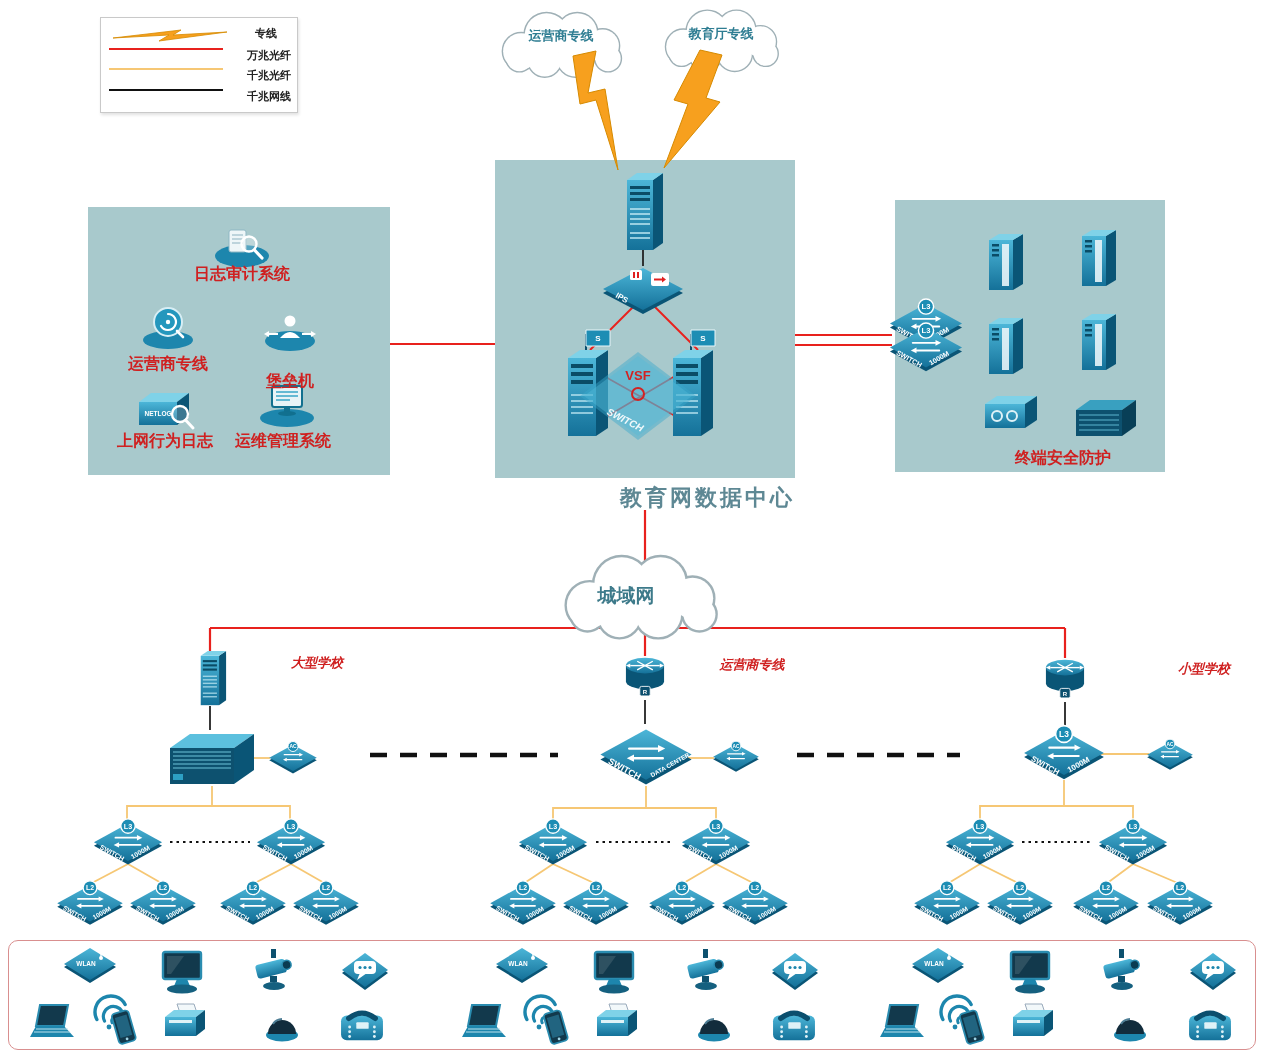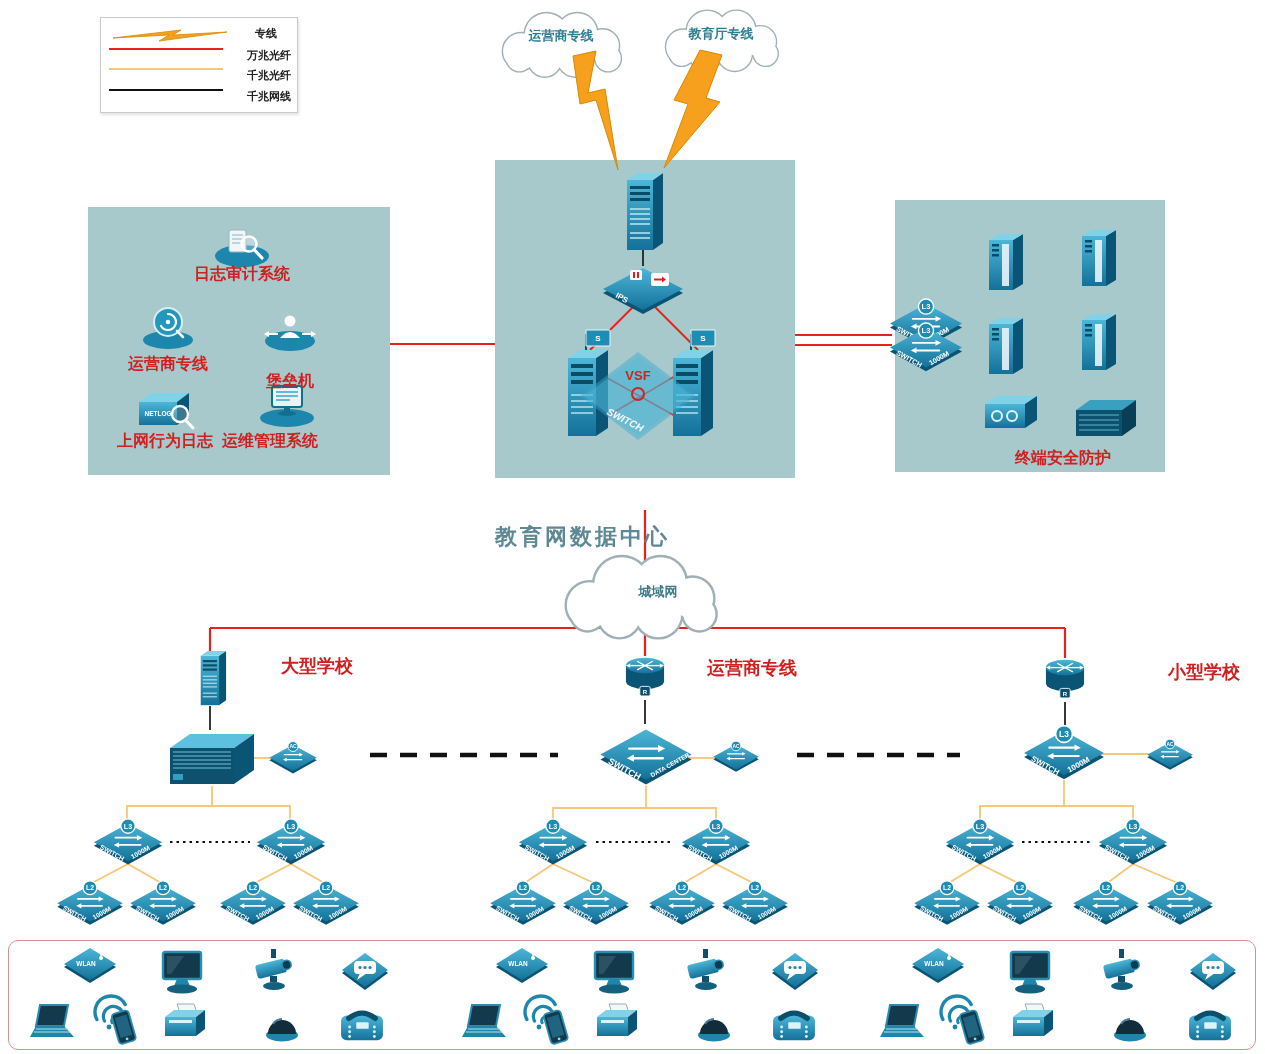"运维管理系统" div.lbl { left: 210px -> 223px }
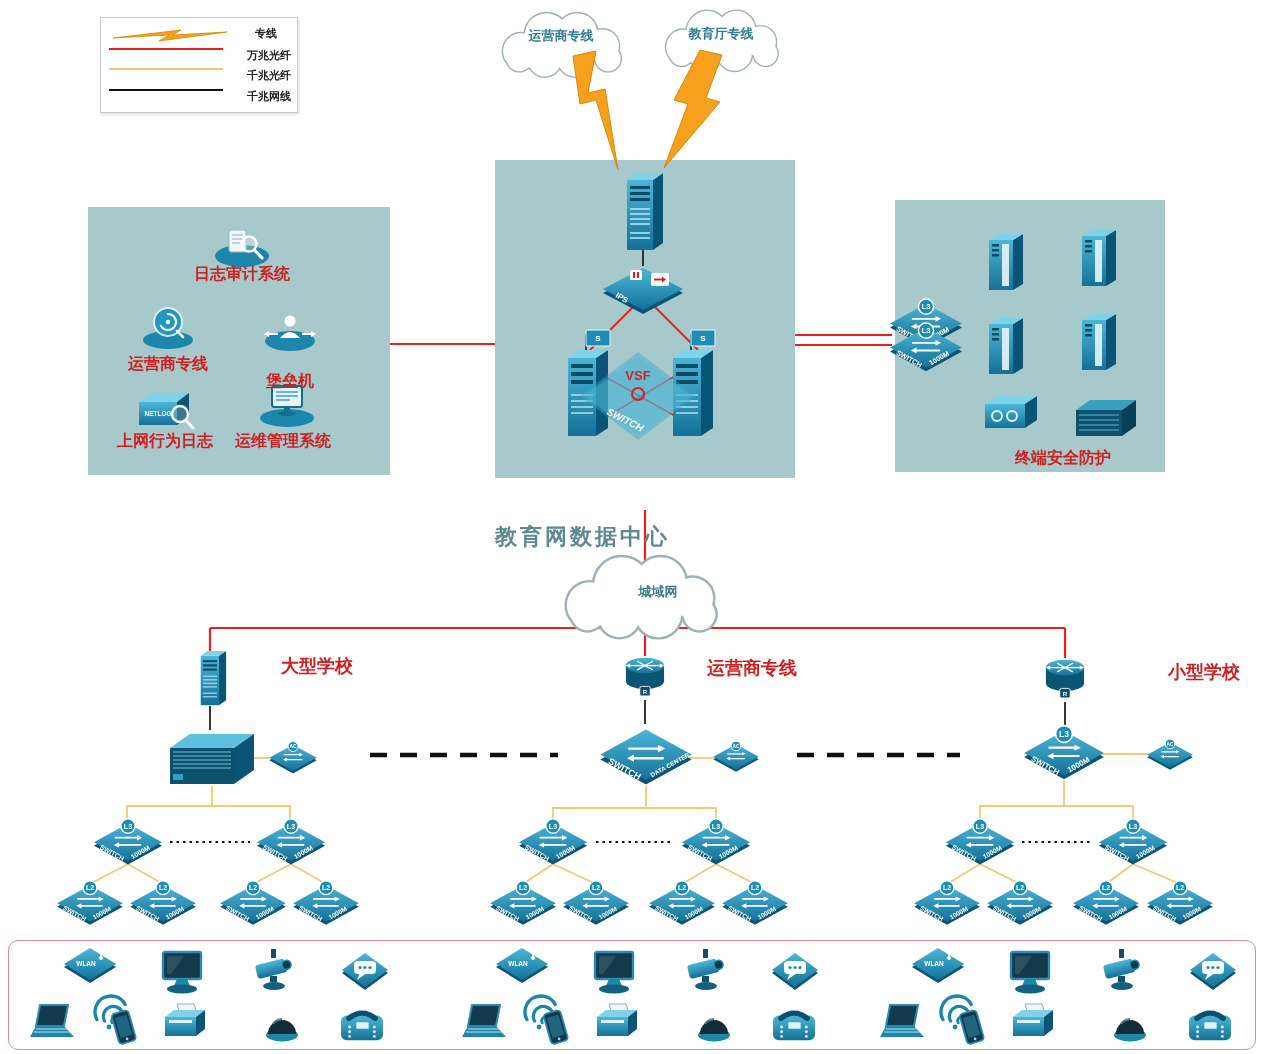"教育网数据中心" #dc-title { margin-top: 39px -> none; text-align: left -> right }
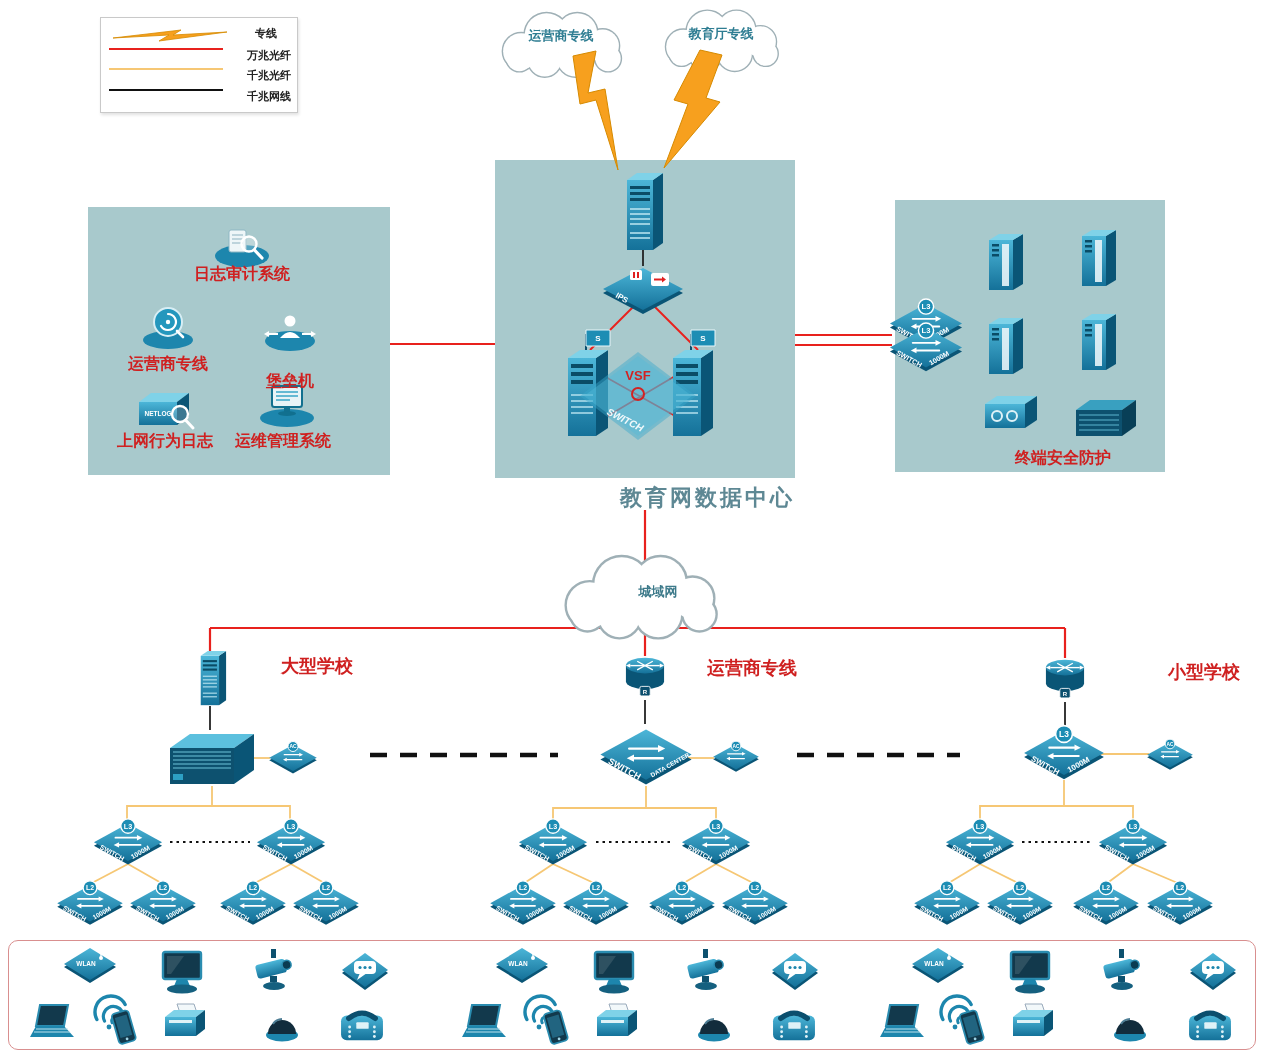"城域网" div.cloud-txt { font-size: 13px -> 19px; left: 593px -> 561px }
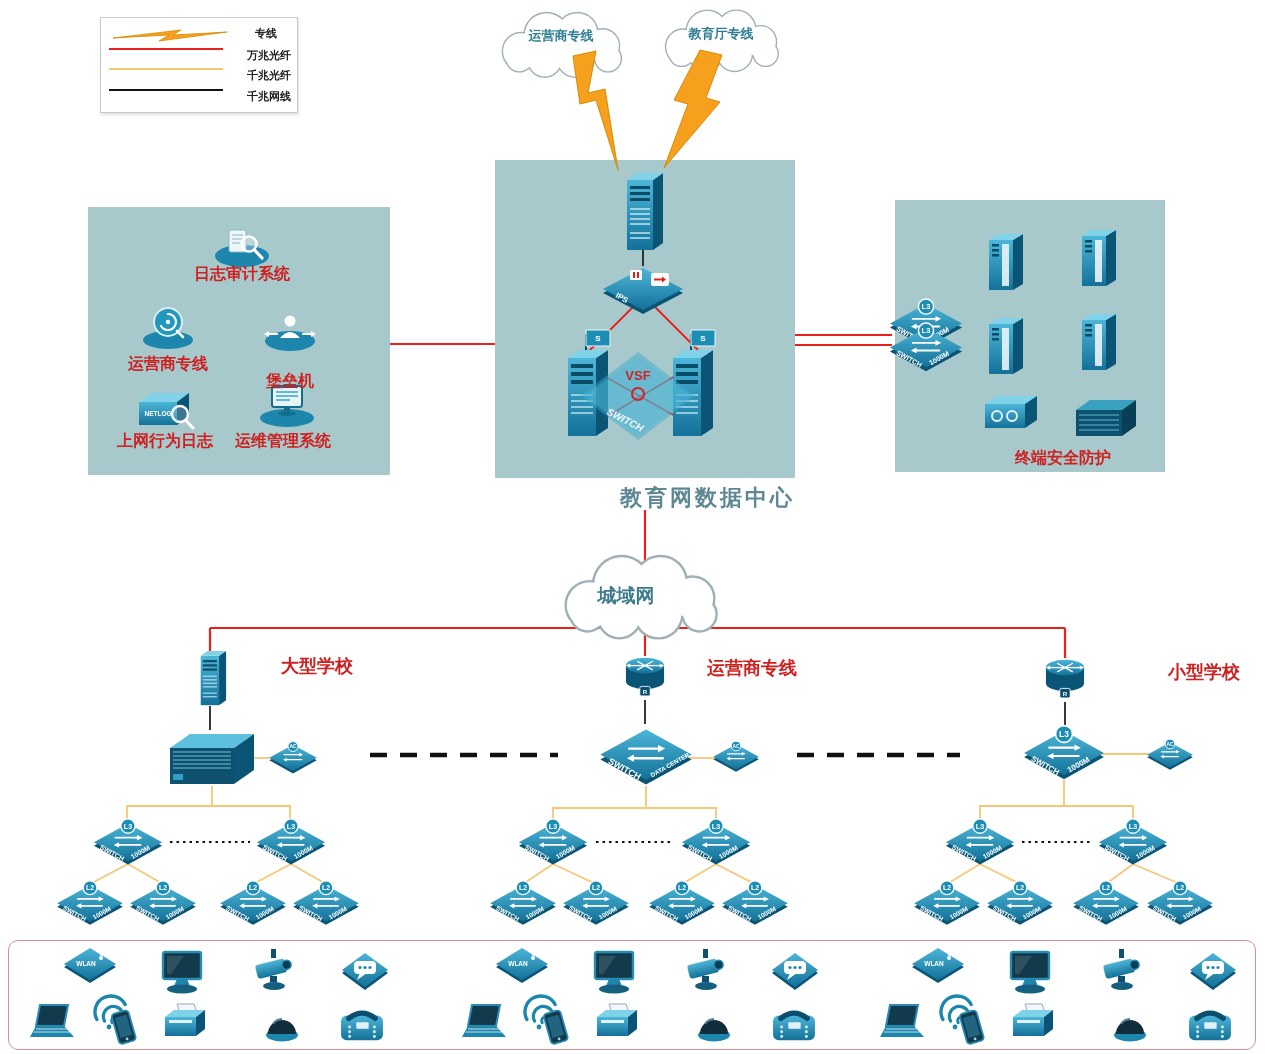"大型学校" .school-lbl { font-size: 18px -> 13px; font-style: none -> italic }
